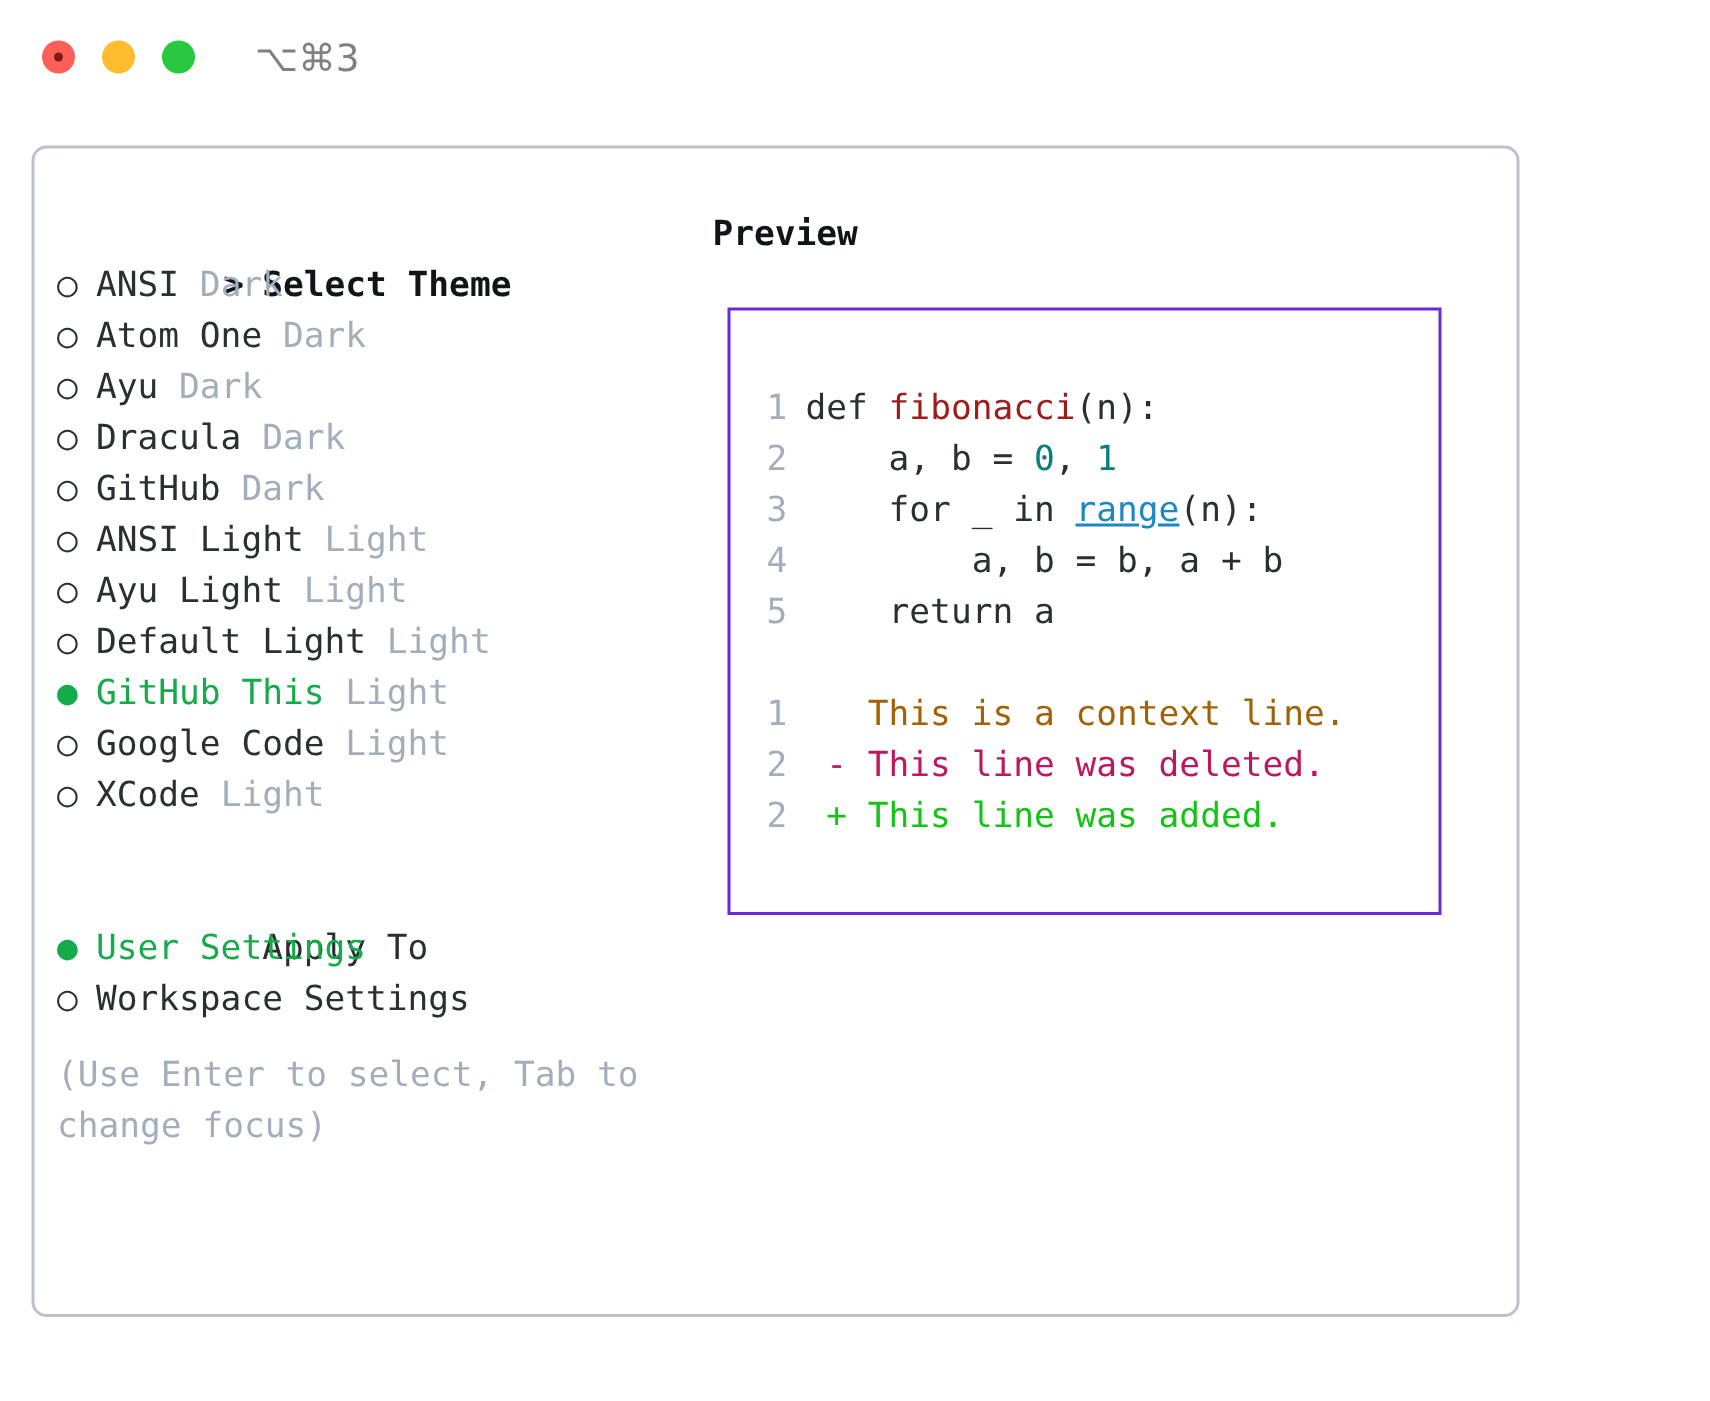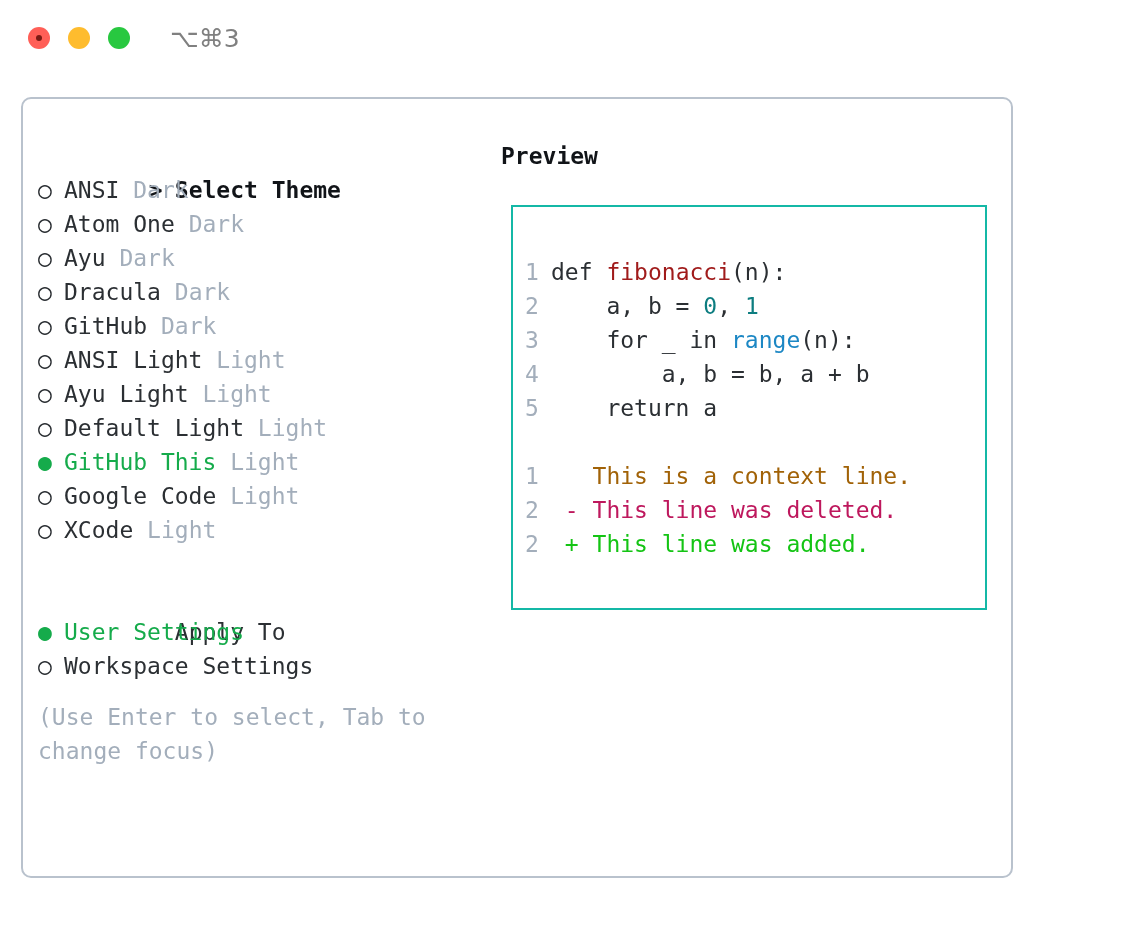"Preview" #right-col { left: 478px -> 452px }
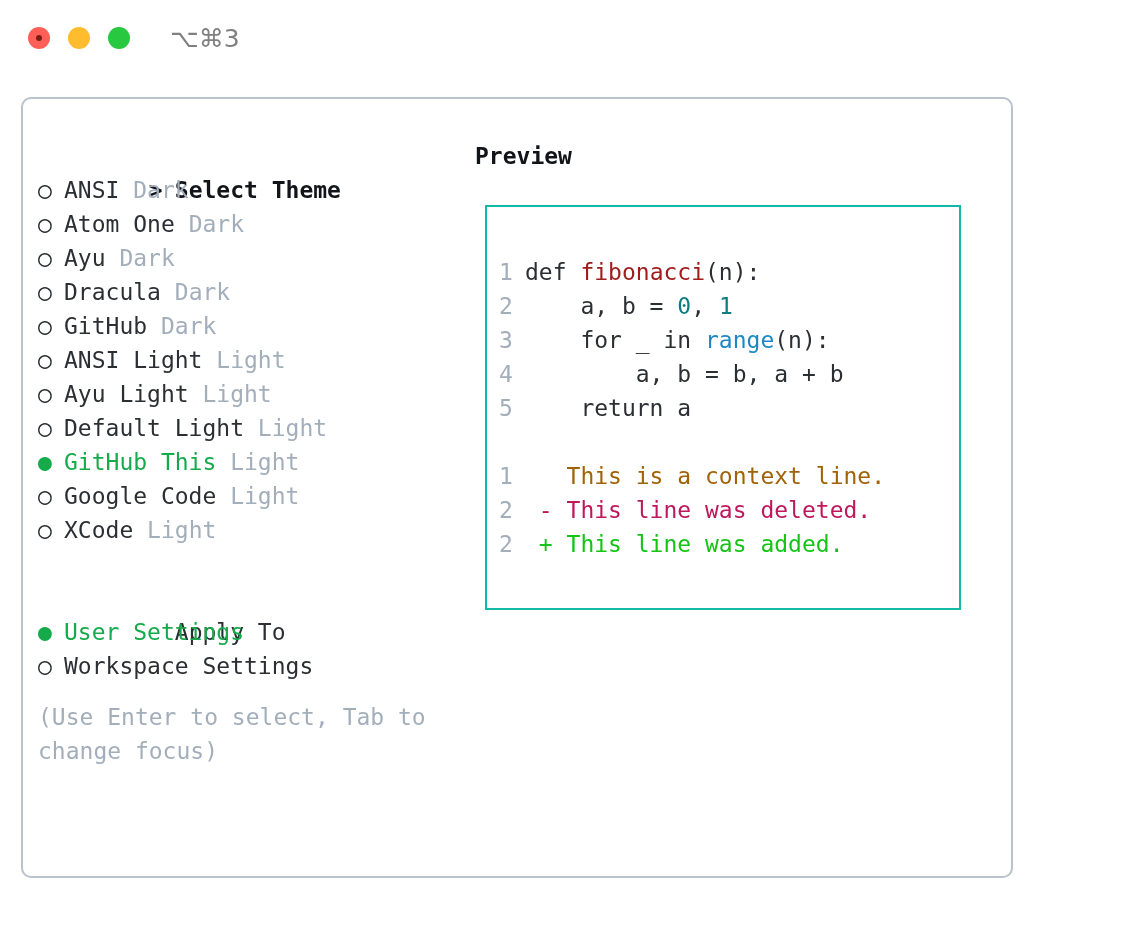"1 def fibonacci(n):" #code-box { border: 2px solid #14b8a6 -> 2px solid #6d28d9; padding: 48px 0 0 12px -> 48px 0 0 24px }
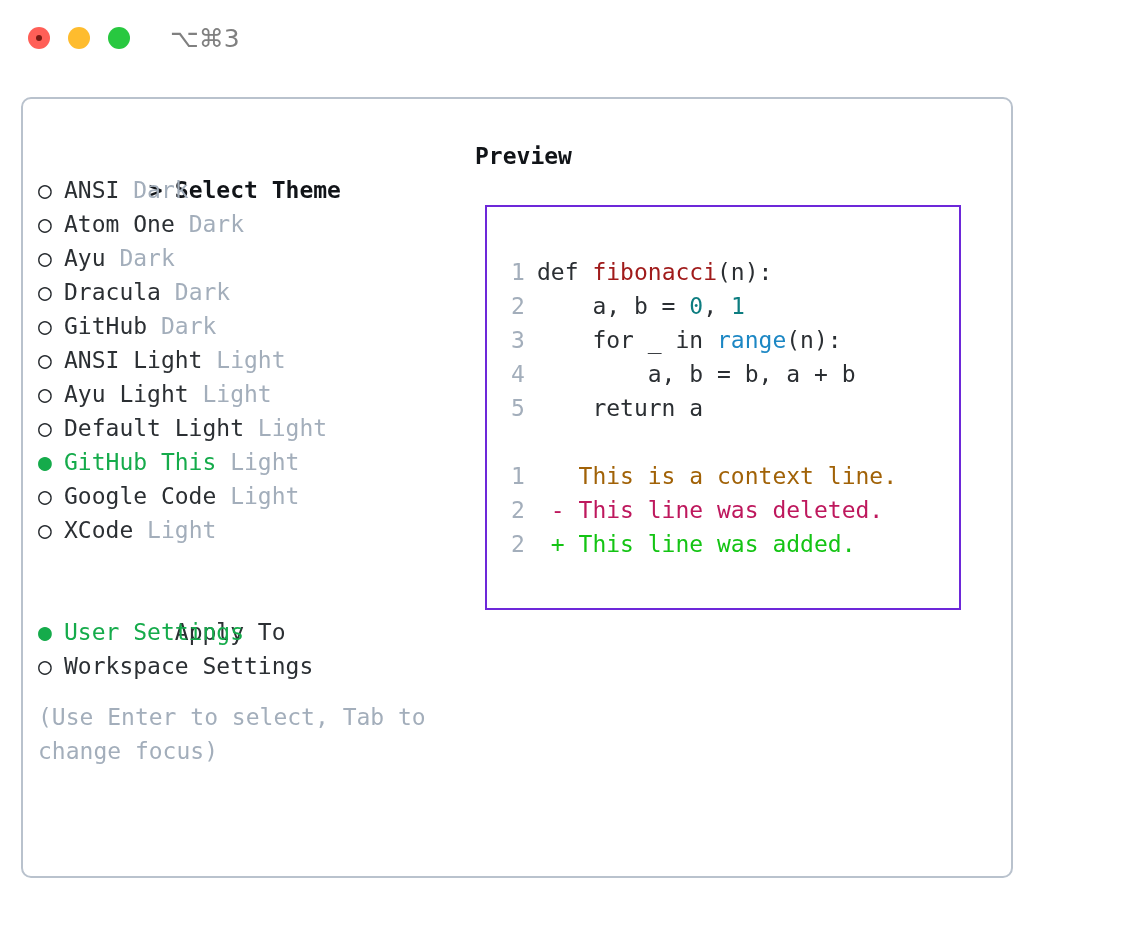"range" .tok-call { text-decoration: none -> underline }
